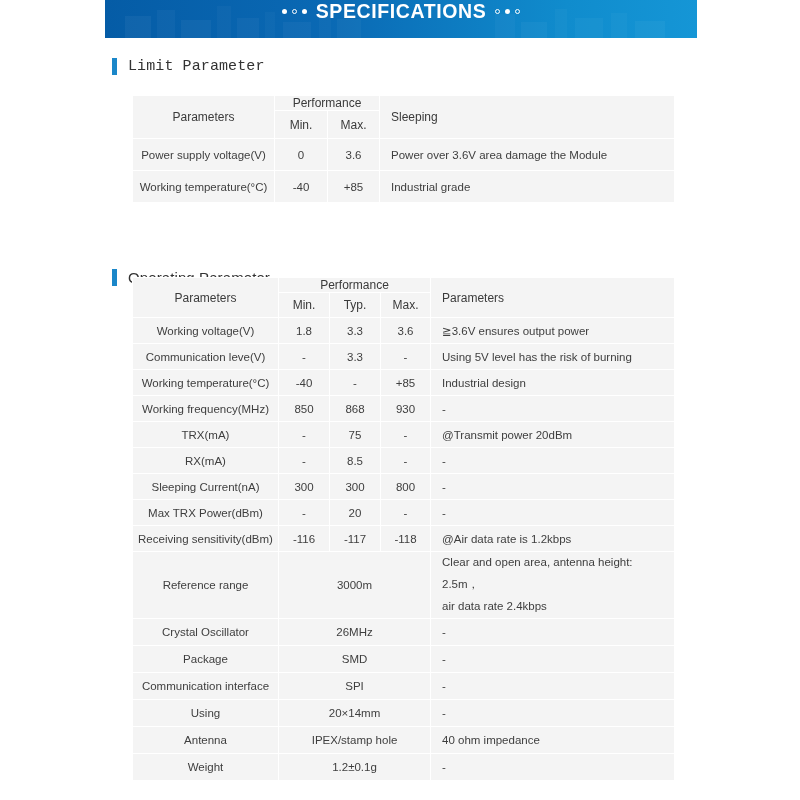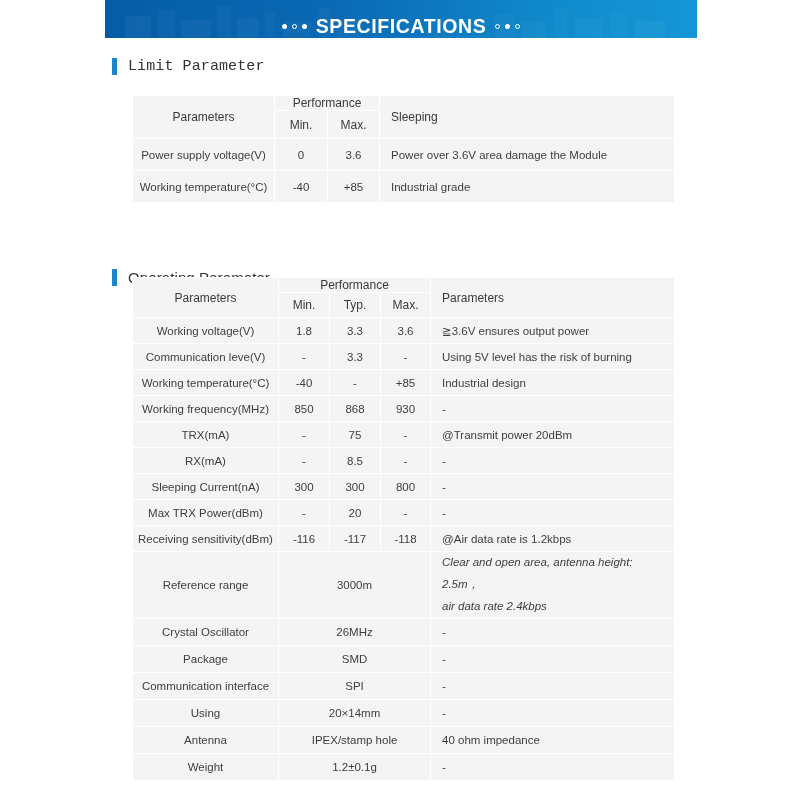"SPECIFICATIONS" .banner { align-items: flex-end -> flex-start }
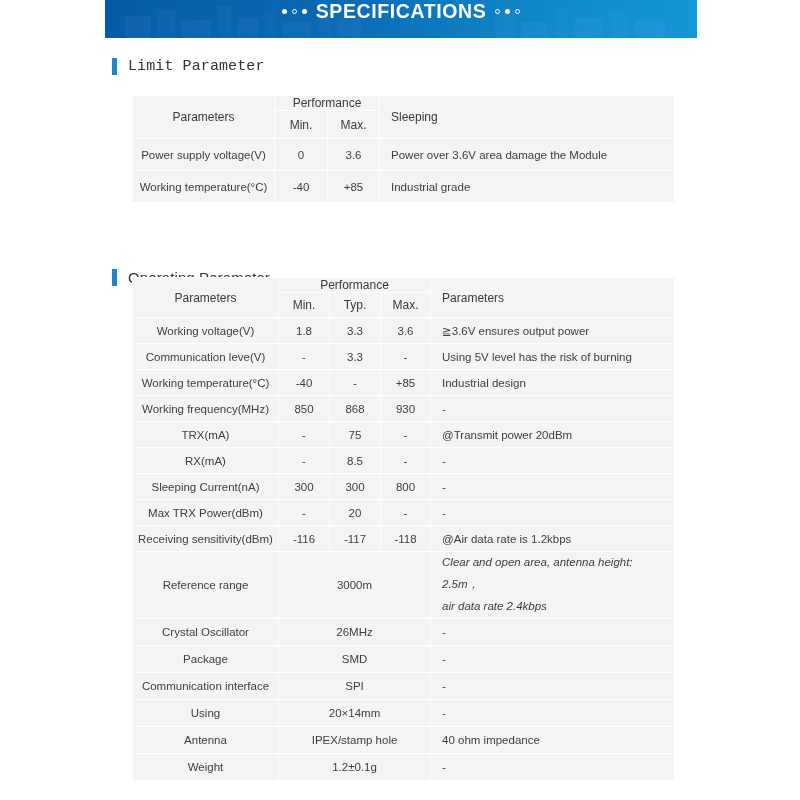"Clear and open area, antenna" .desc-line { font-style: italic -> none }
